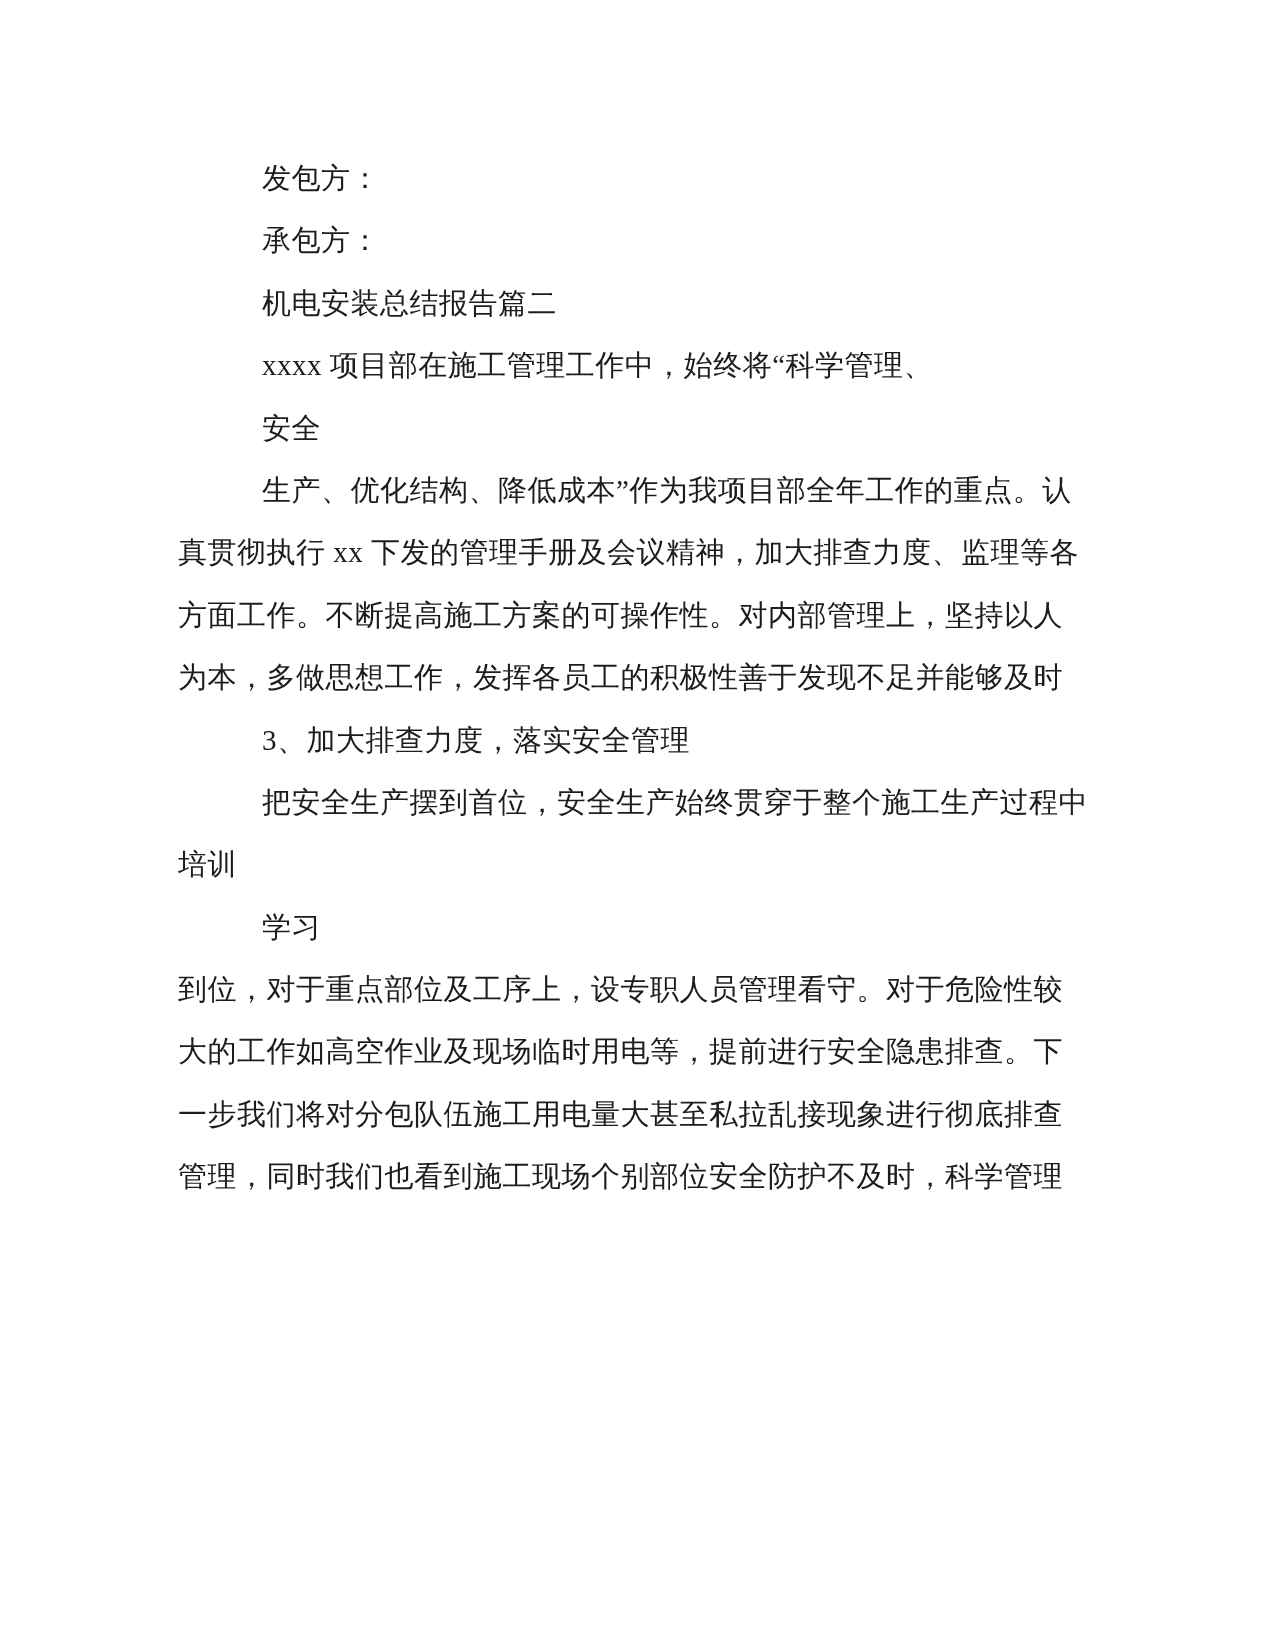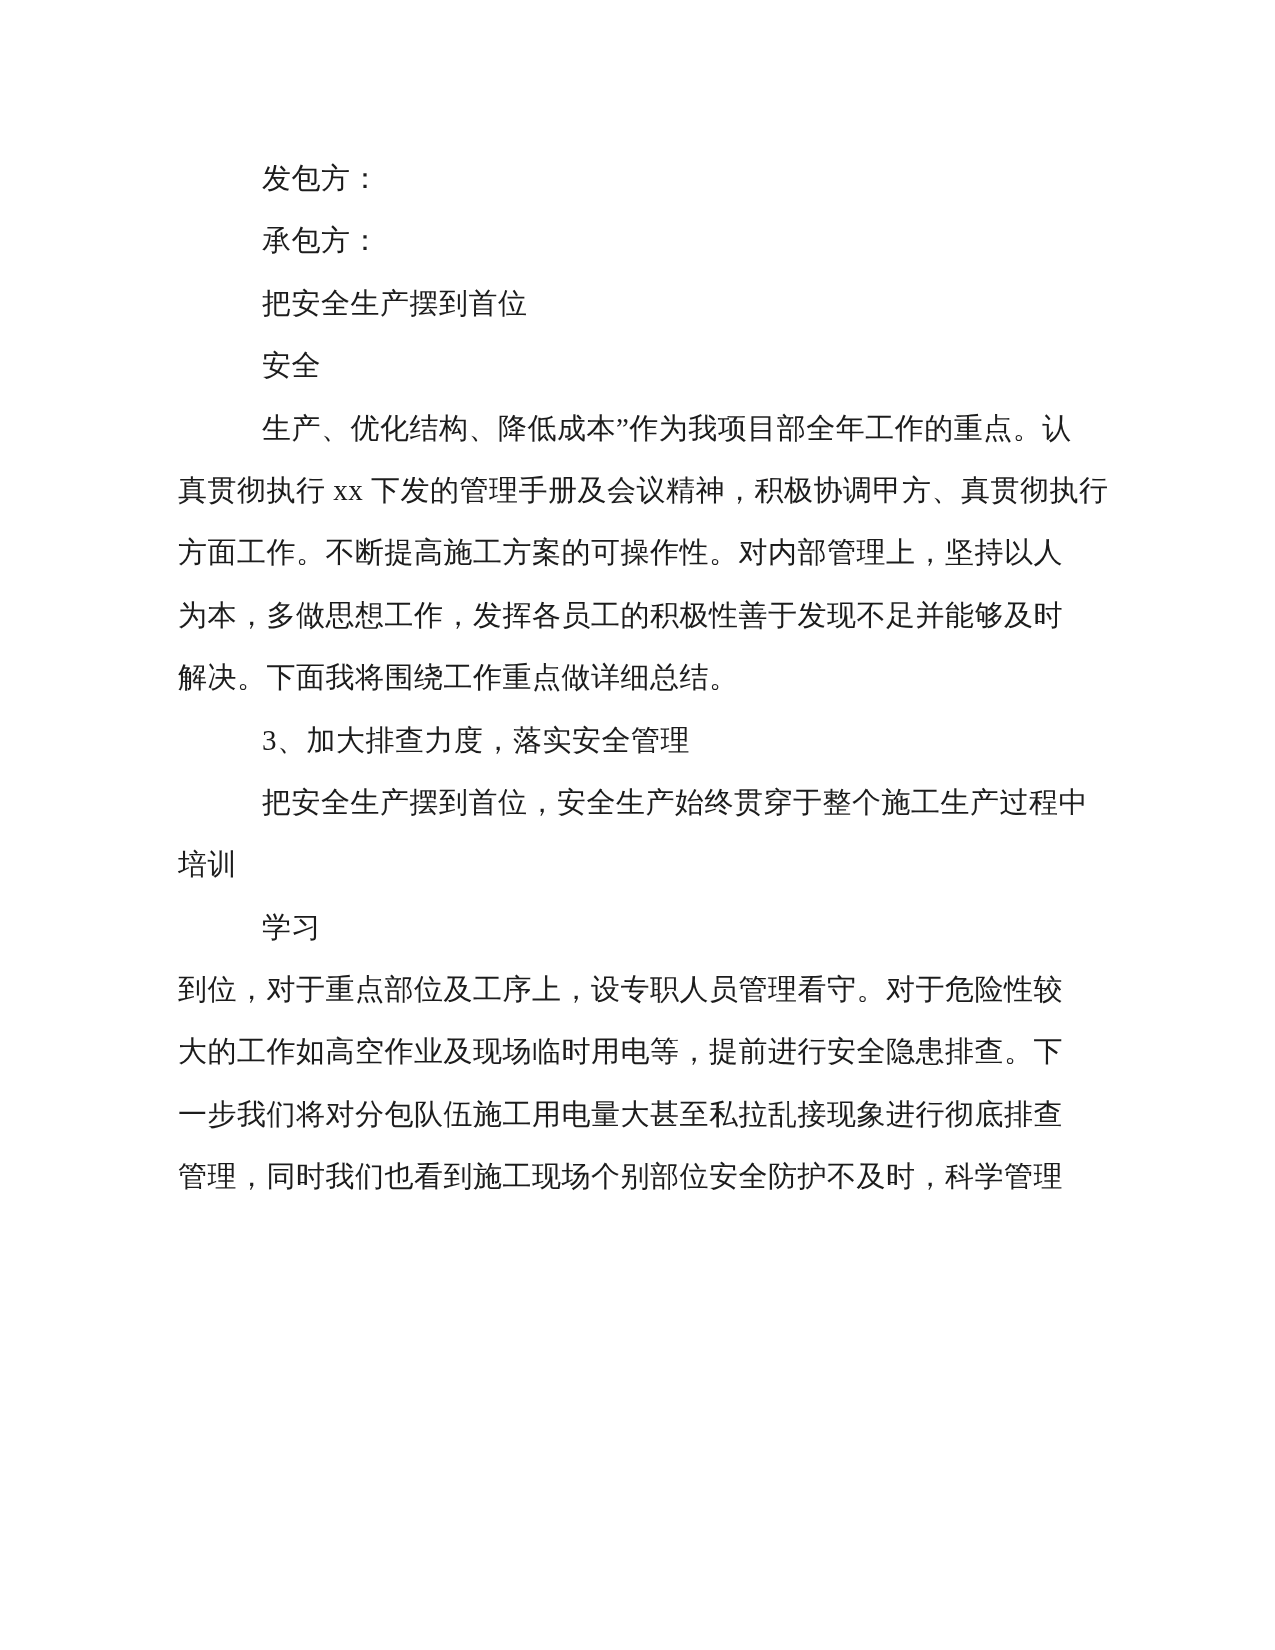"把安全生产摆到首位" div.line { text: 把安全生产摆到首位 -> 机电安装总结报告篇二 }
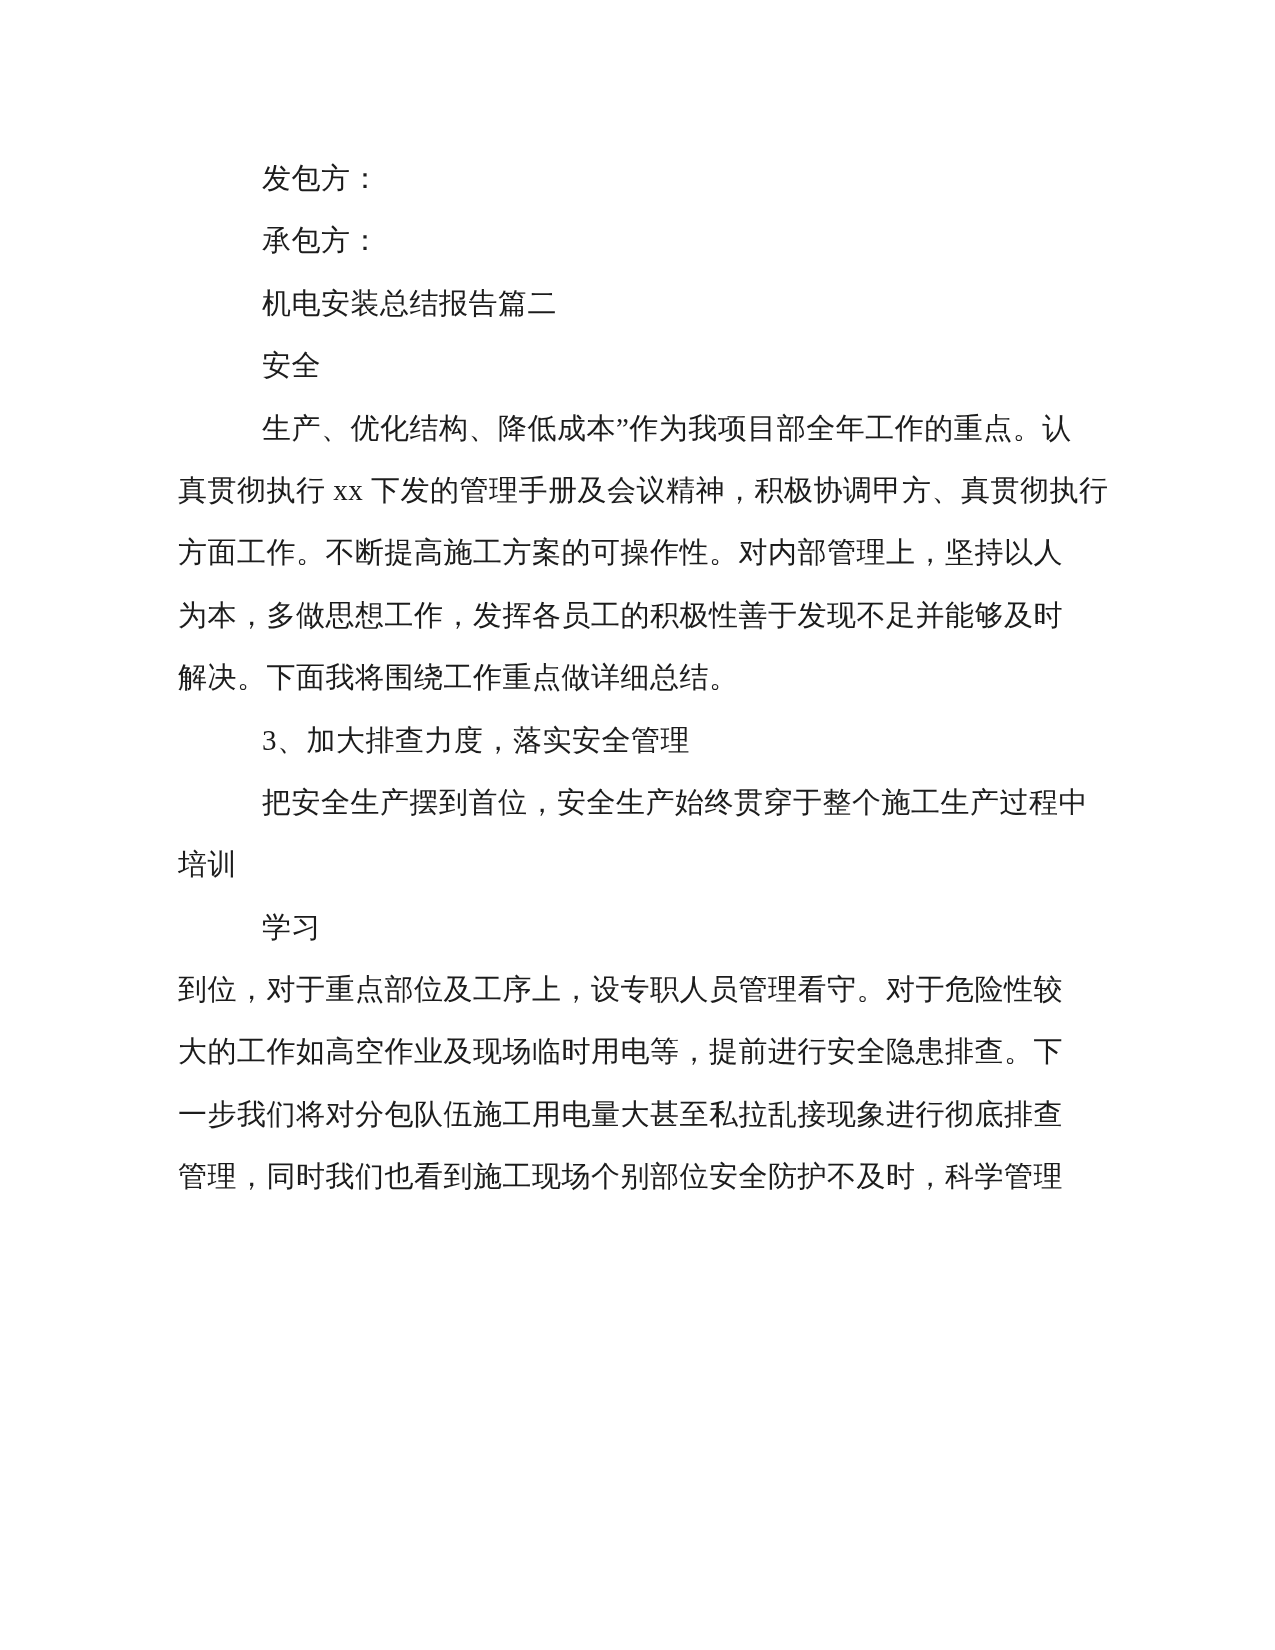"xxxx 项目部在施工管理工作中，始终将“科学管理、" div.line { html: none -> <div>xxxx 项目部在施工管理工作中，始终将“科学管理、</div> }
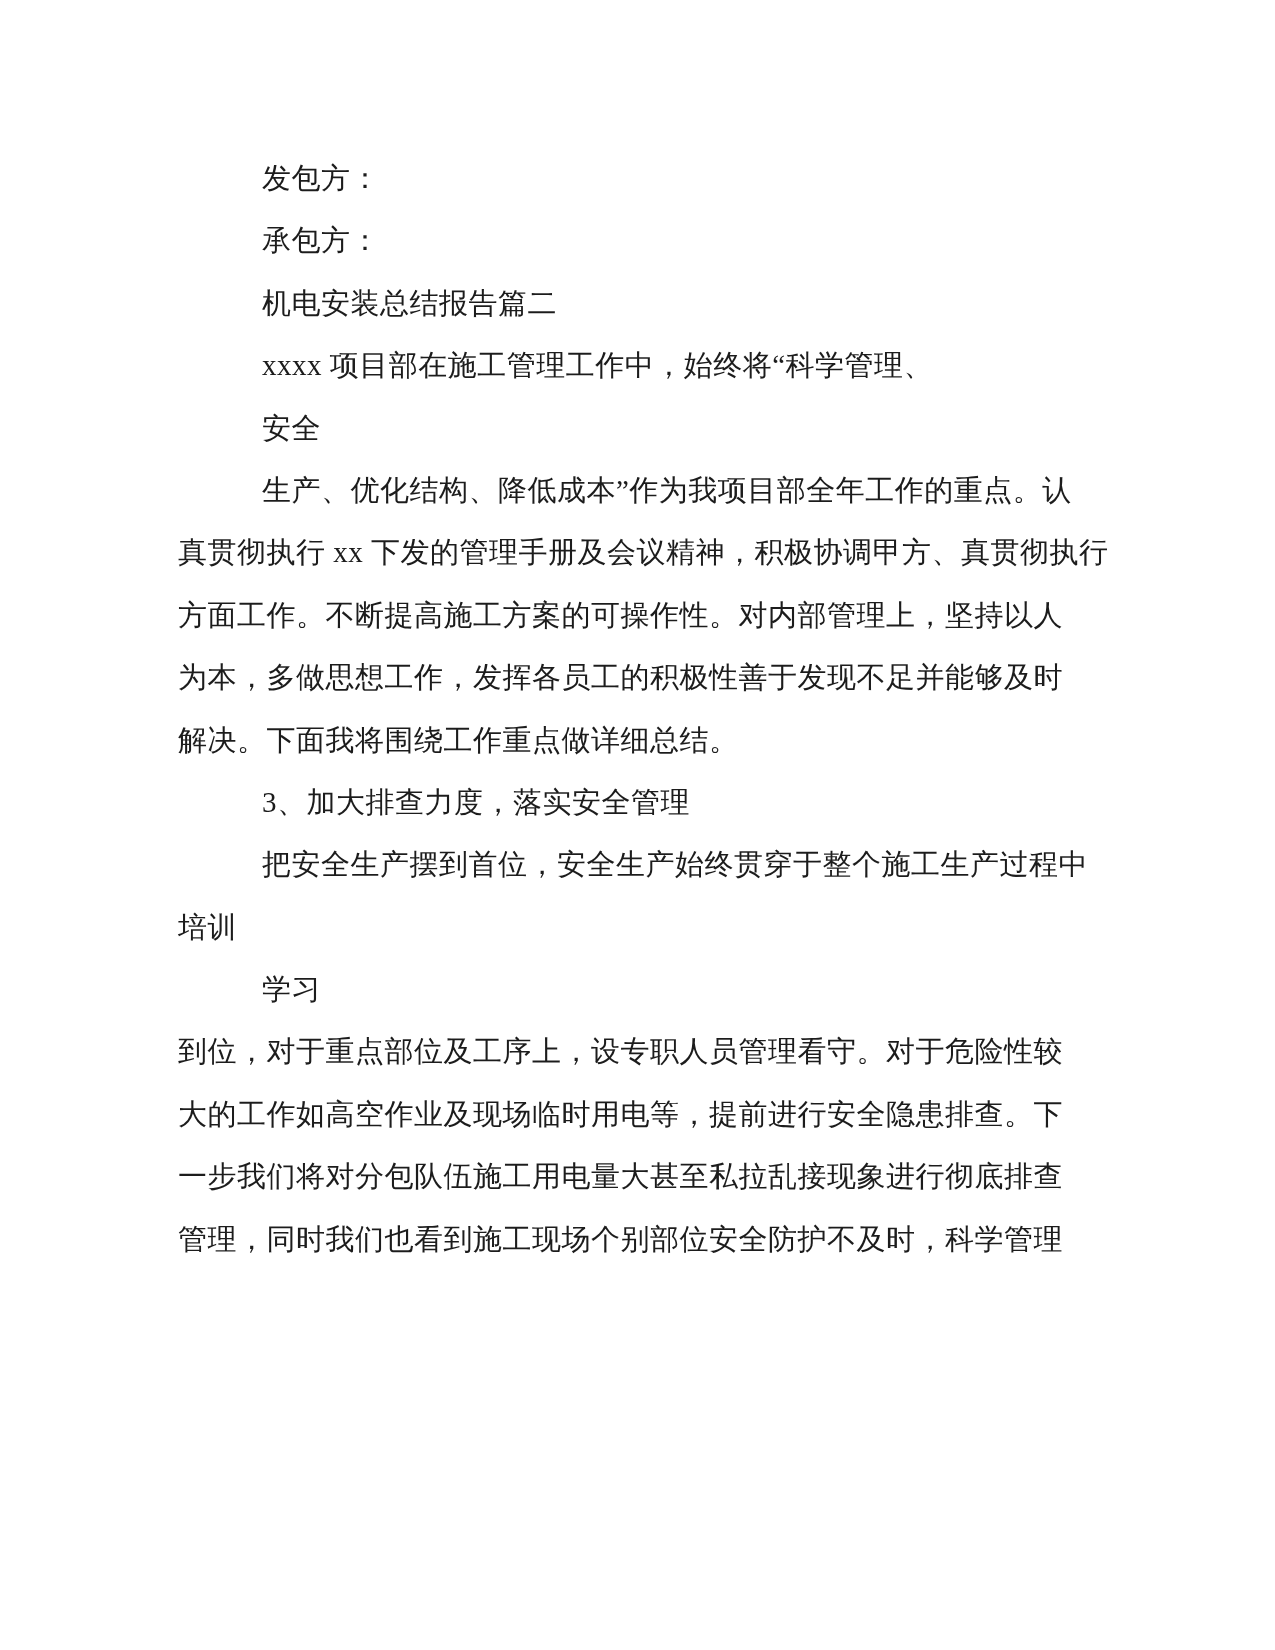"真贯彻执行 xx 下发的管理手册及会议精神，积极协调甲方、真贯彻执行" div.line { text: 积极协调甲方、真贯彻执行 -> 加大排查力度、监理等各 }
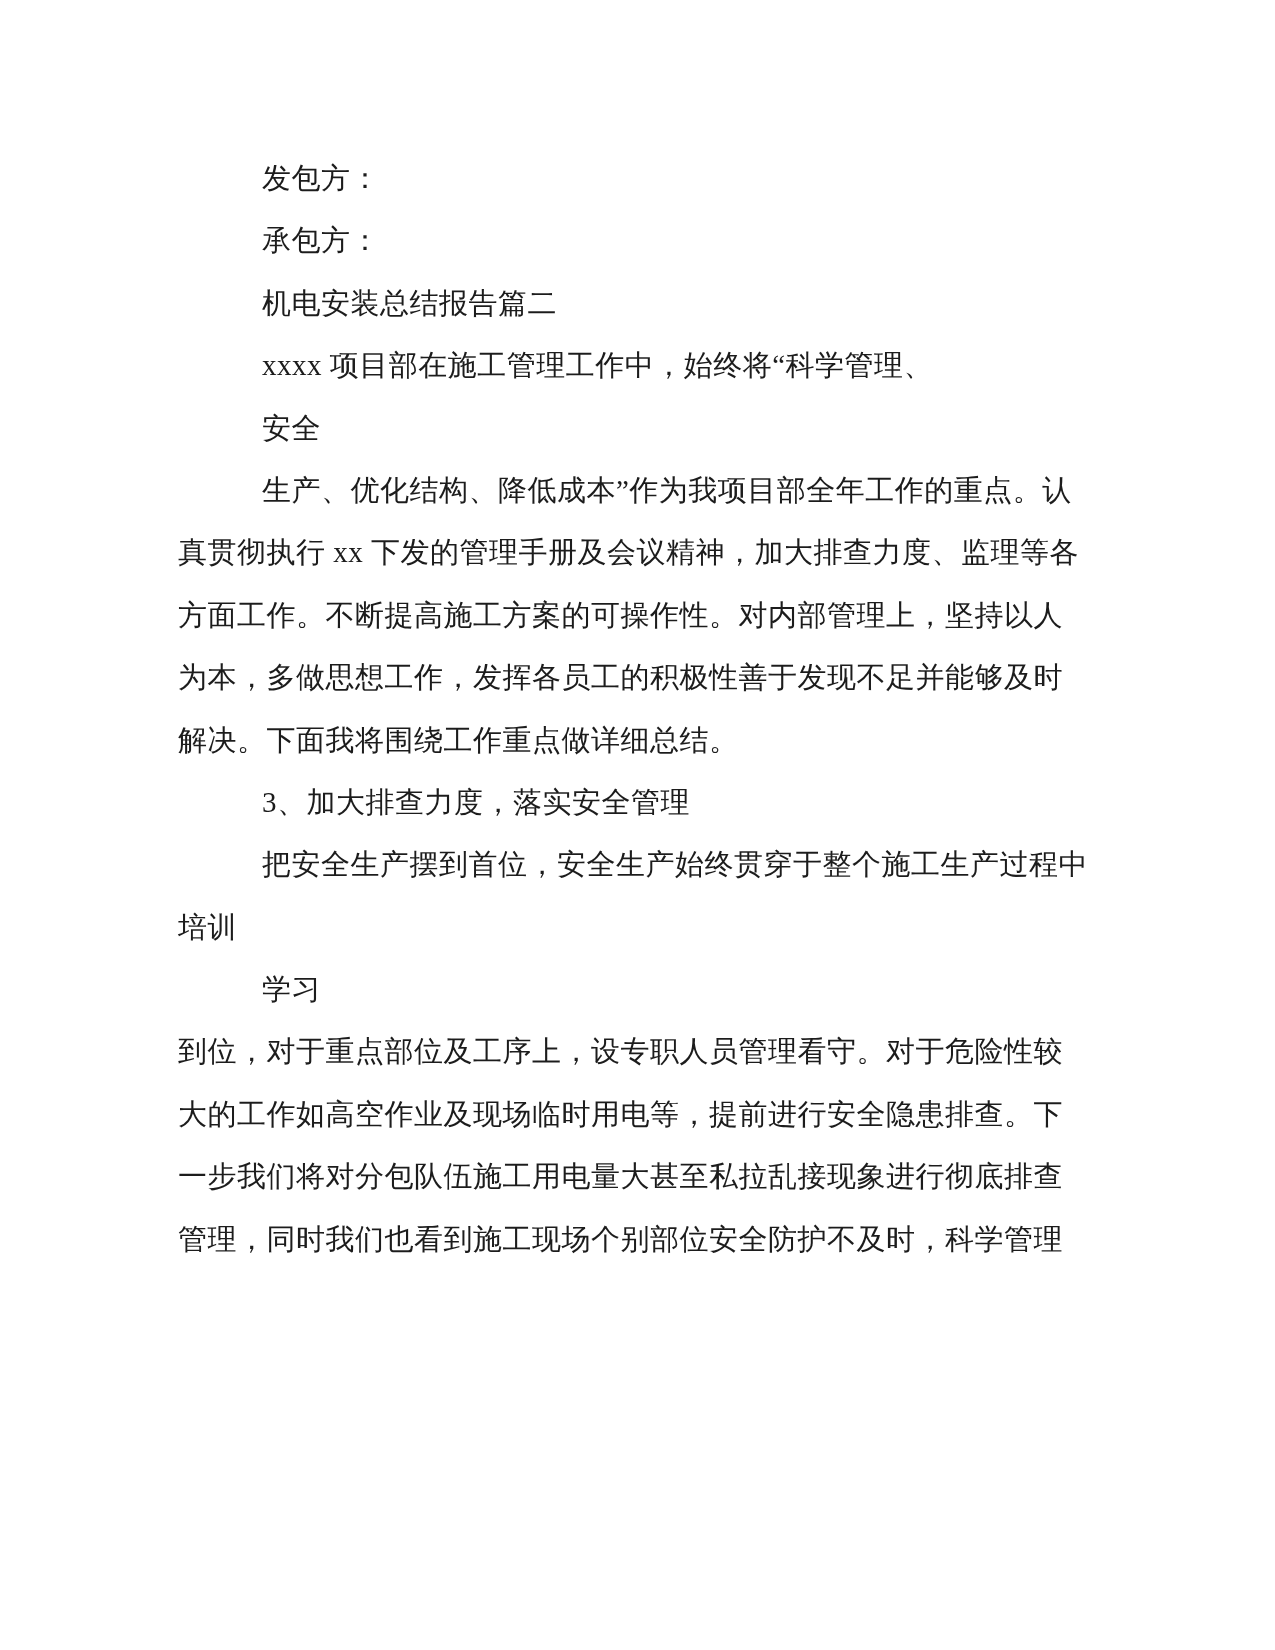"解决。下面我将围绕工作重点做详细总结。" div.line { html: <div>解决。下面我将围绕工作重点做详细总结。</div> -> none }
